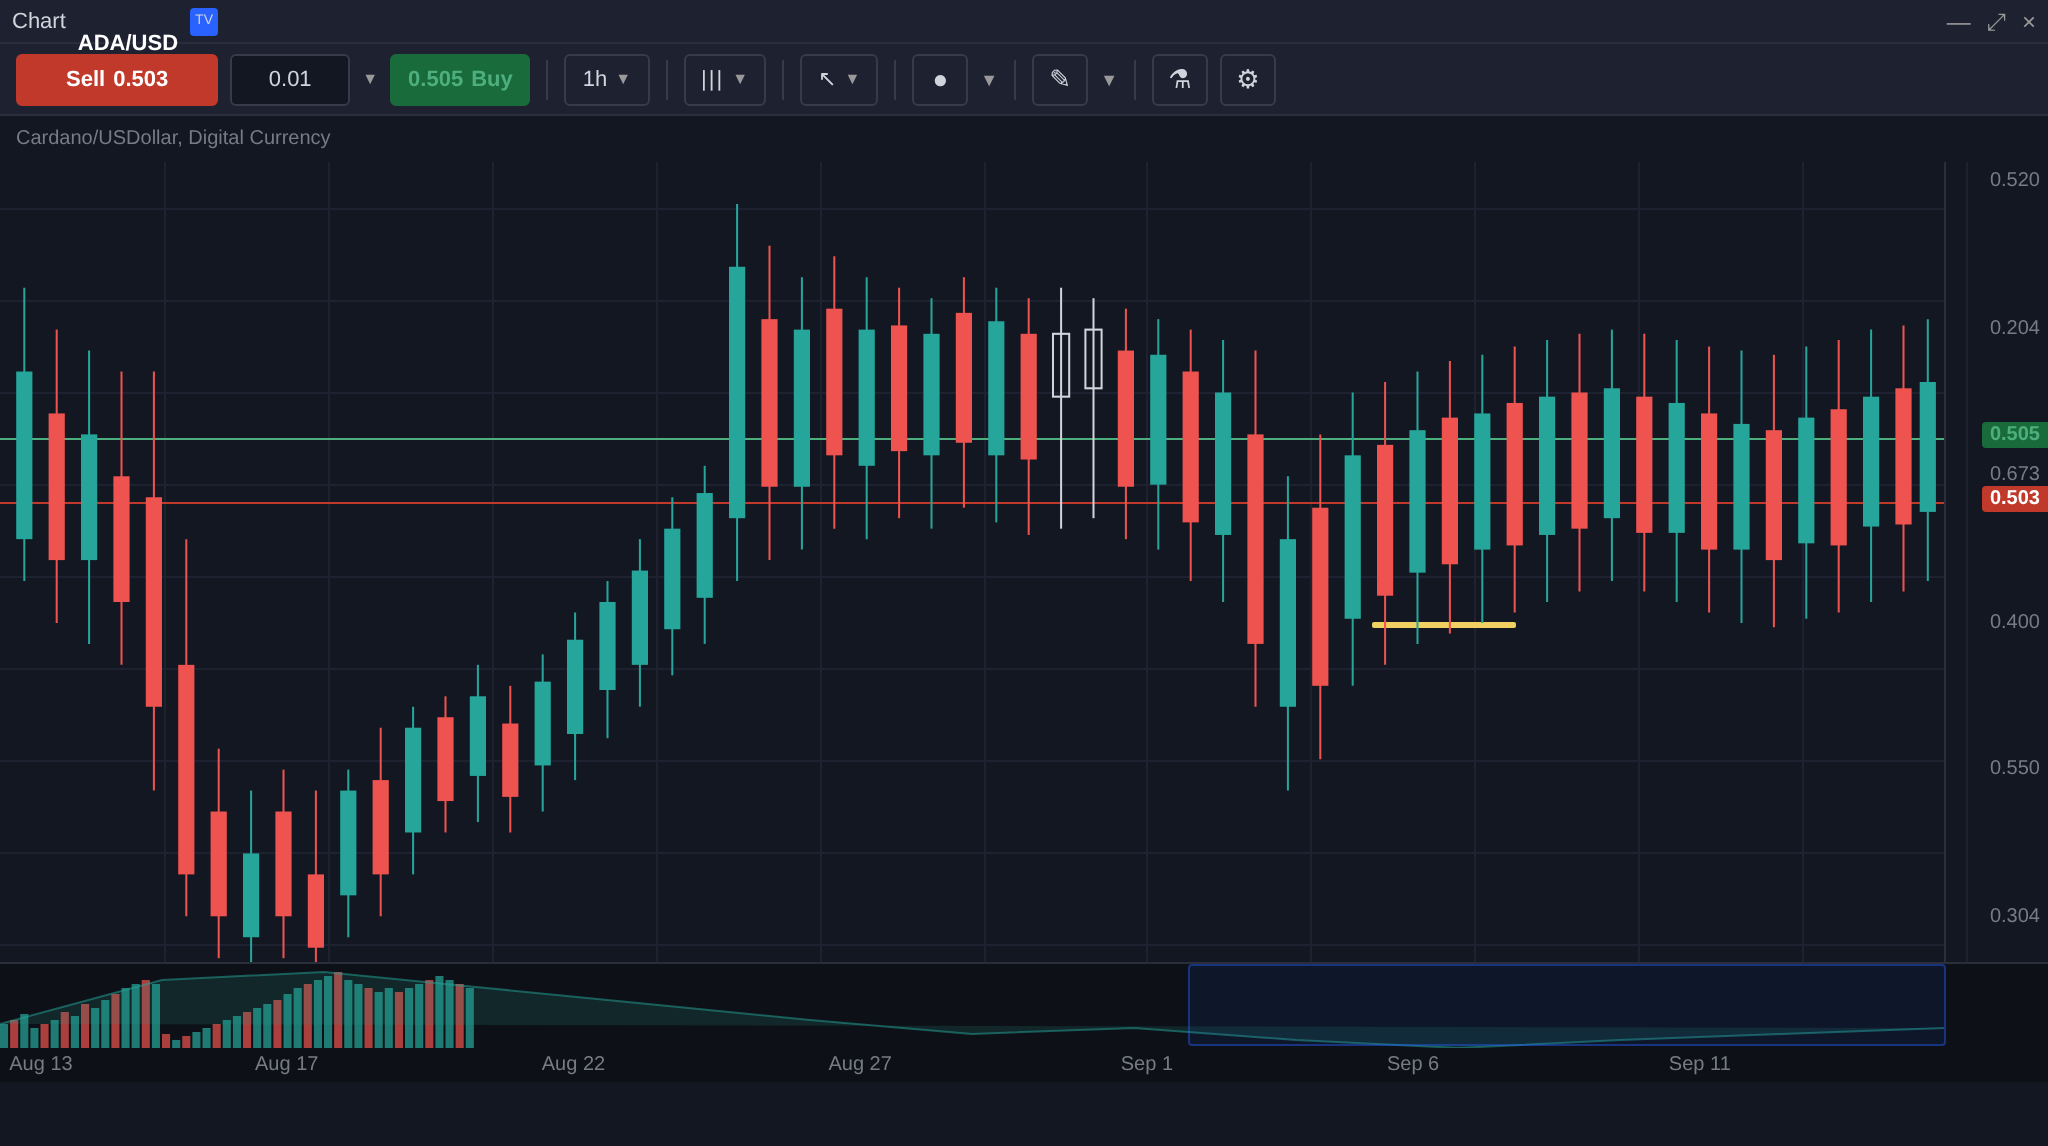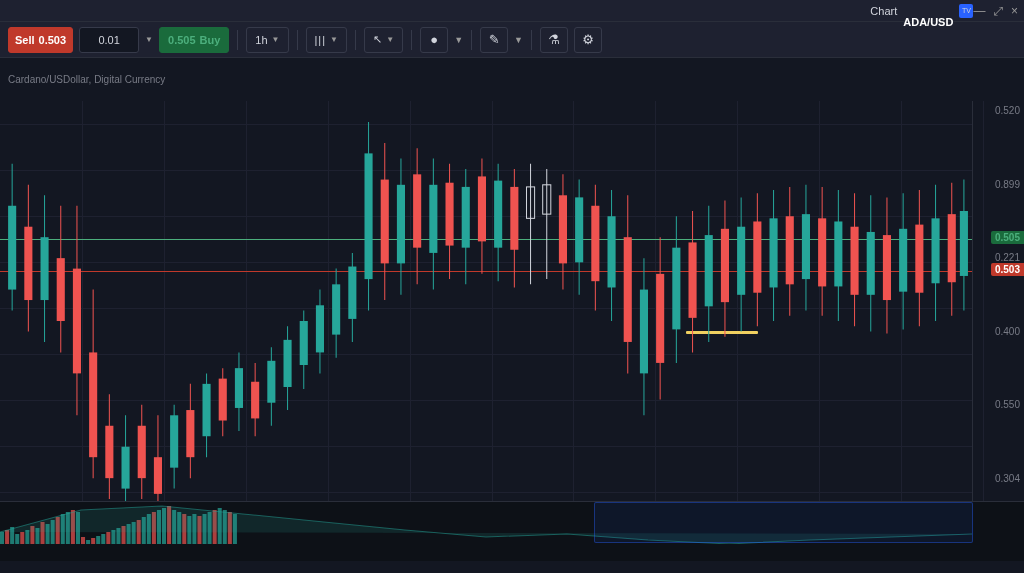"Chart" #title-bar { justify-content: flex-end -> space-between }
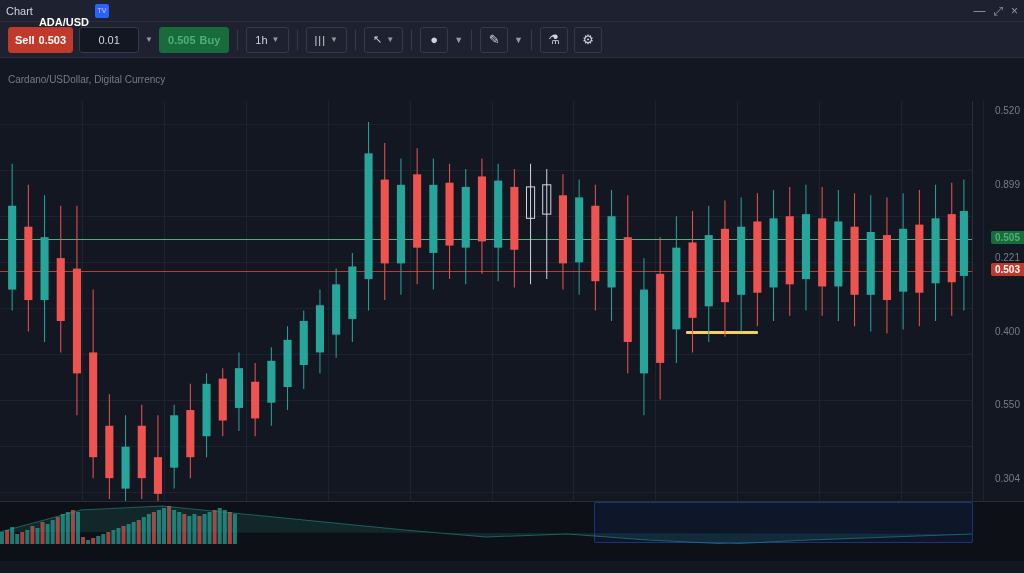"Sell" .sell-btn { padding: 0 6px -> 0 24px }
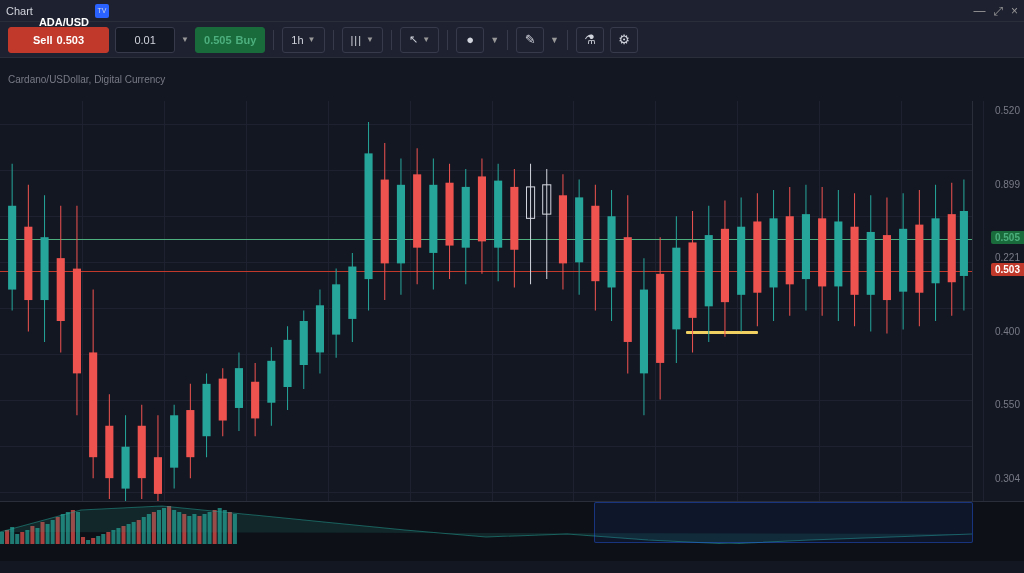"Cardano/USDollar, Digital Currency" #subtitle { padding: 16px 8px -> 6px 8px }
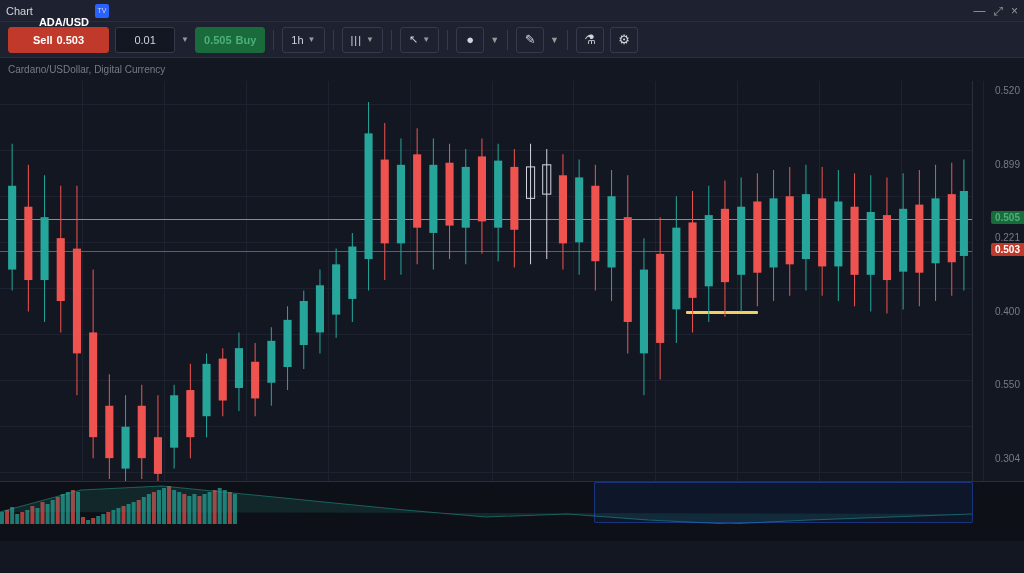"0.899" span.price-label { text: 0.899 -> 0.204 }
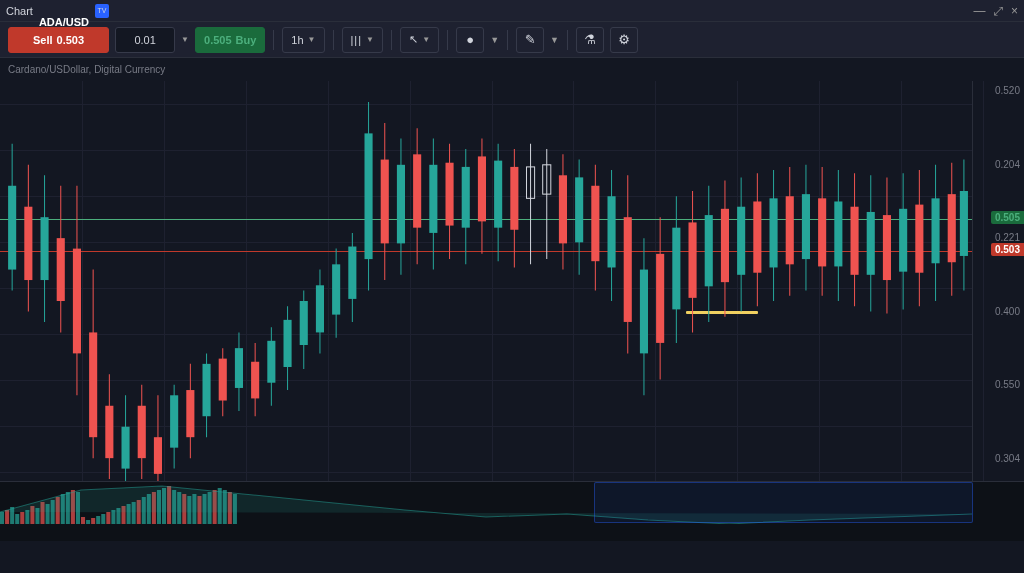"0.221" span.price-label { text: 0.221 -> 0.673 }
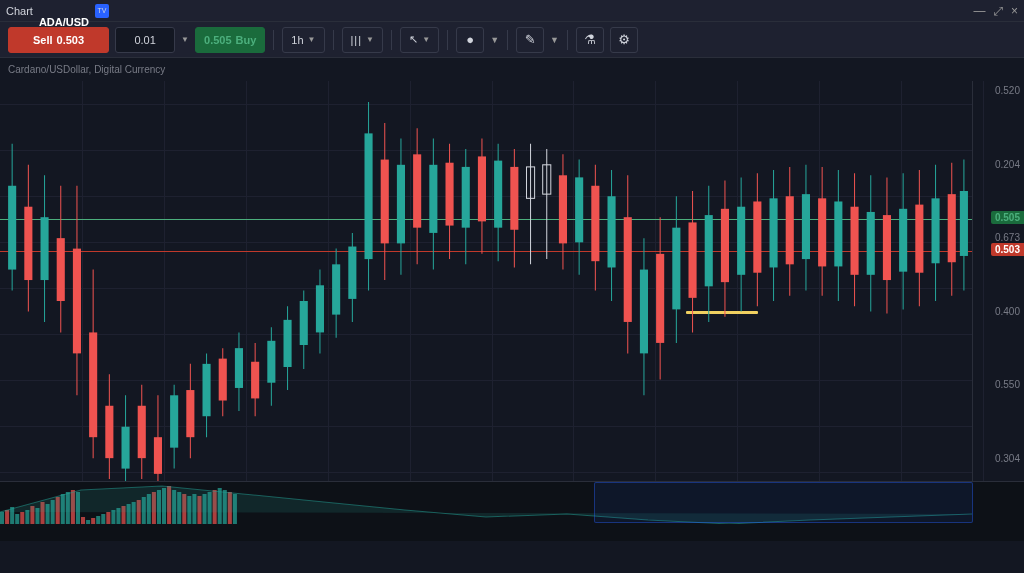"Aug 13" div { html: none -> <div> <span>Aug 13</span> <span>Aug 17</span> <span>Aug 22</span> <span>Aug 27</span> <span>Sep 1</span> <span>Sep 6</span> <span>Sep 11</span> </div> }
